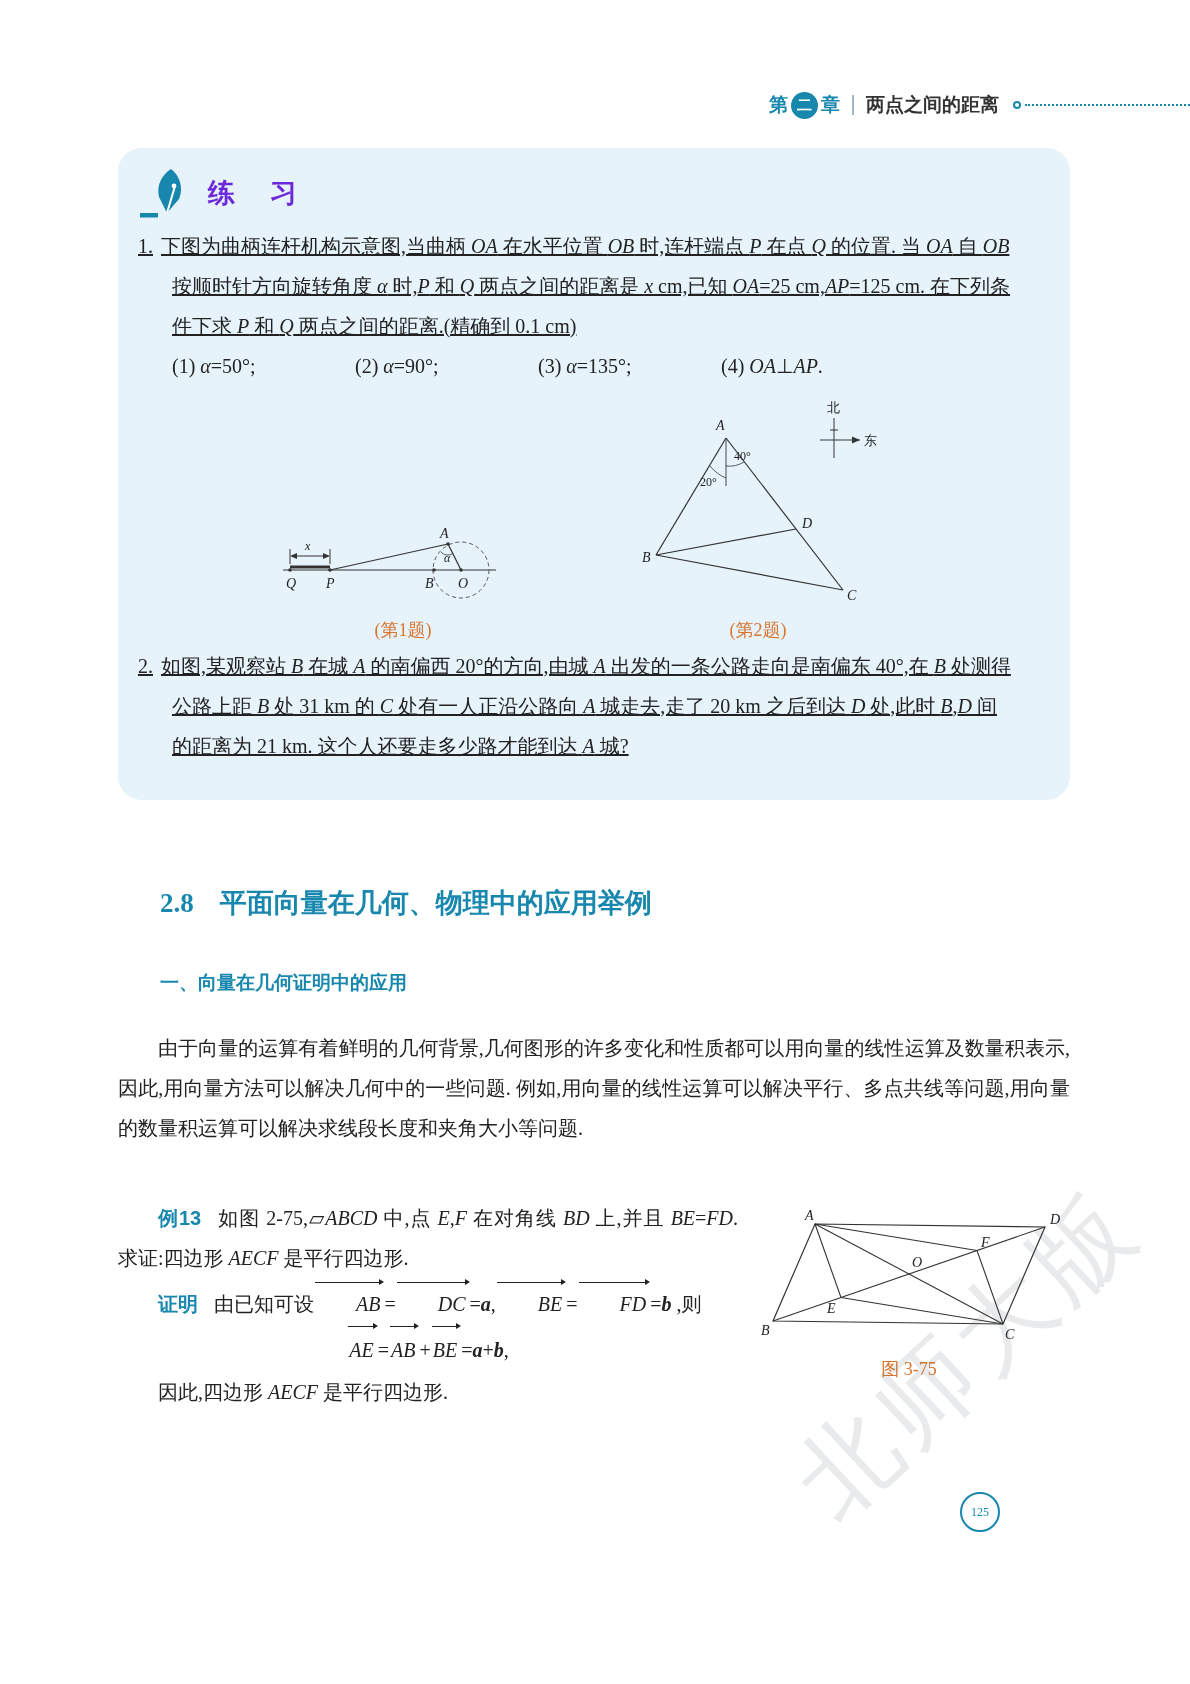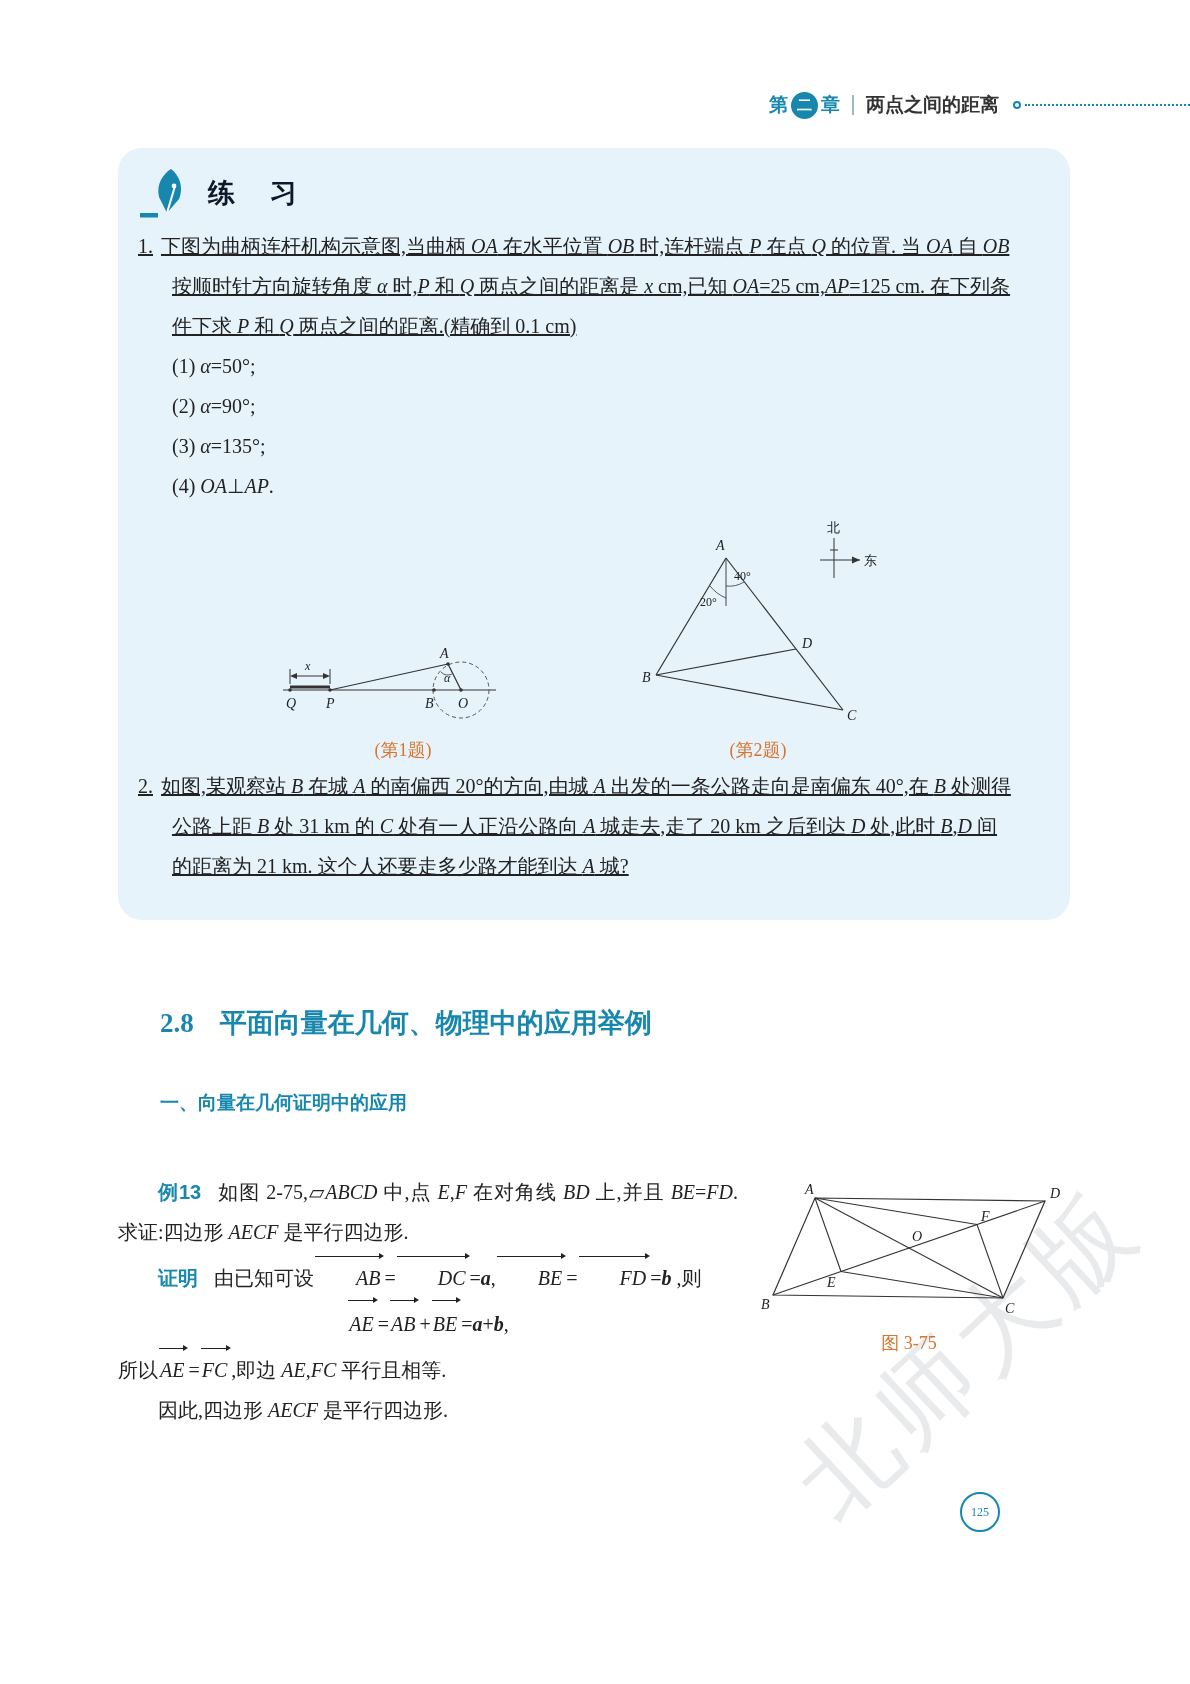"练 习" .exercise-title { color: #0f172a -> #6d28d9 }
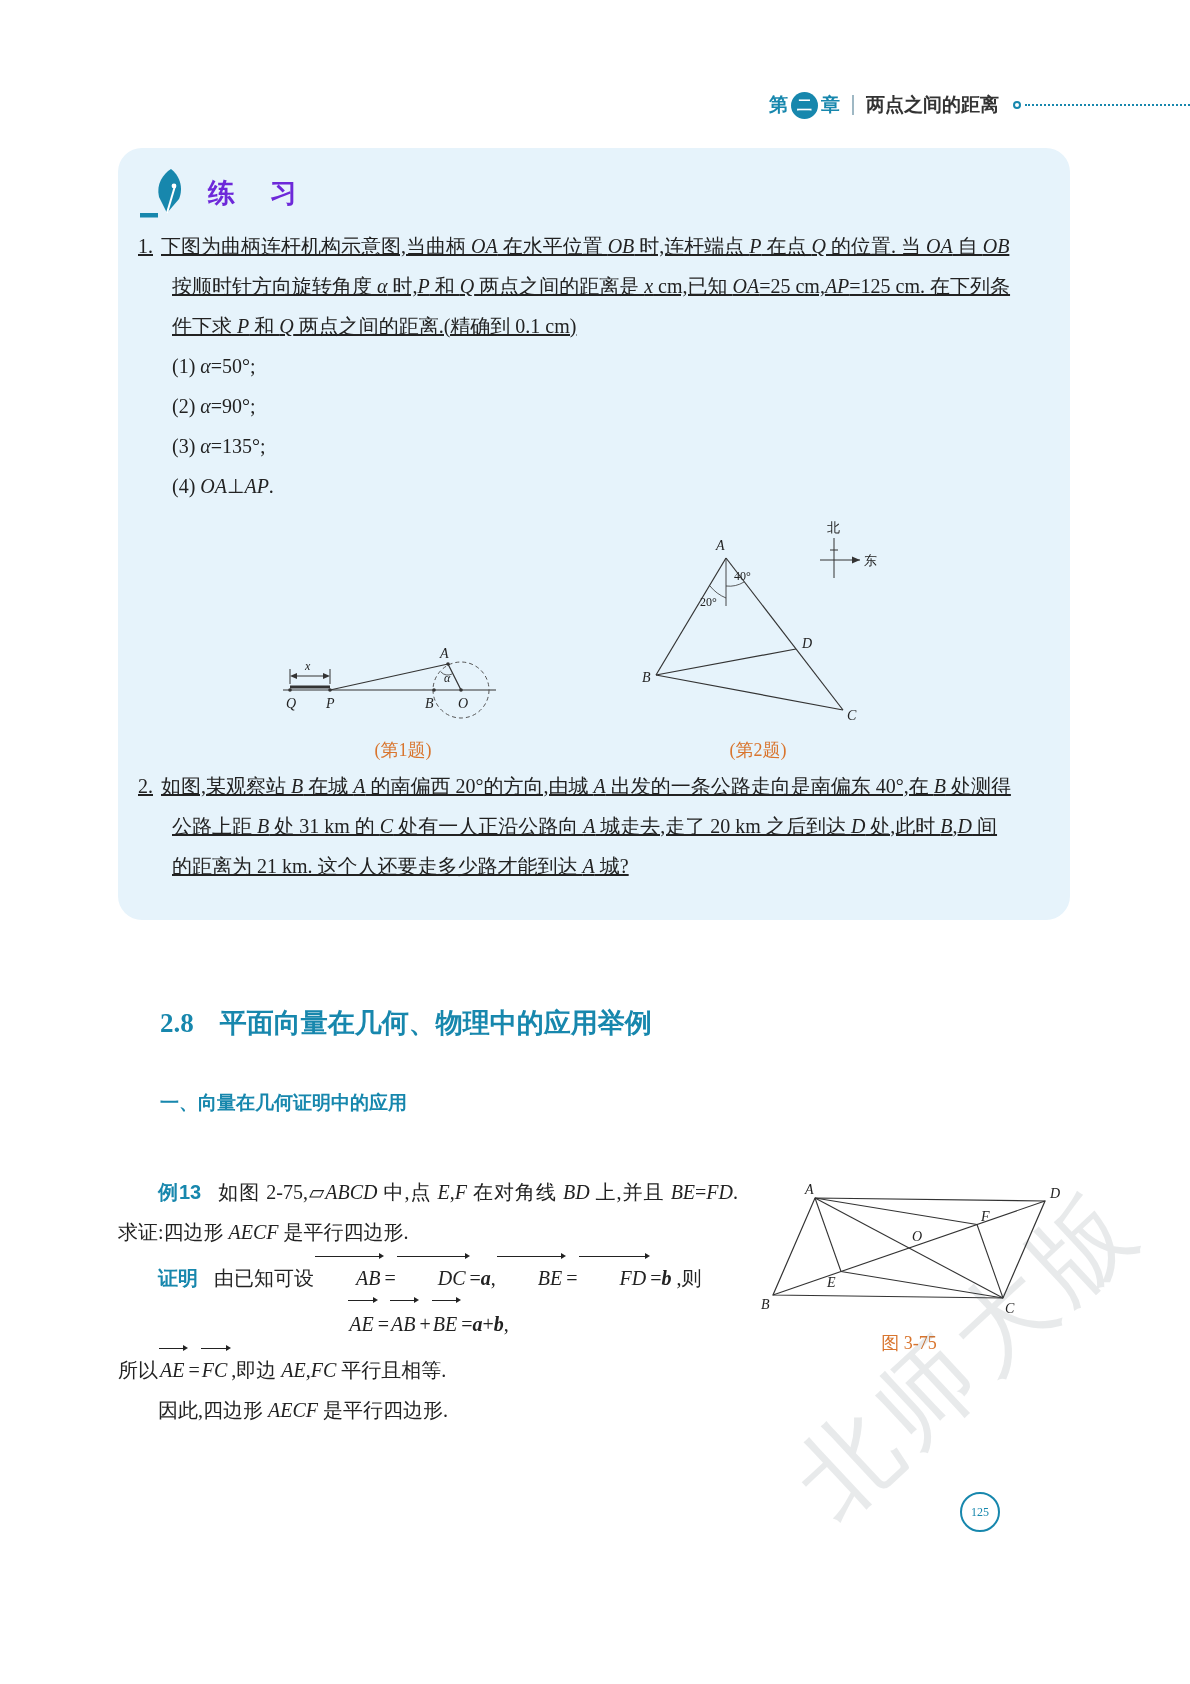"(1) α=50°;" .items-row { flex-direction: column -> none }
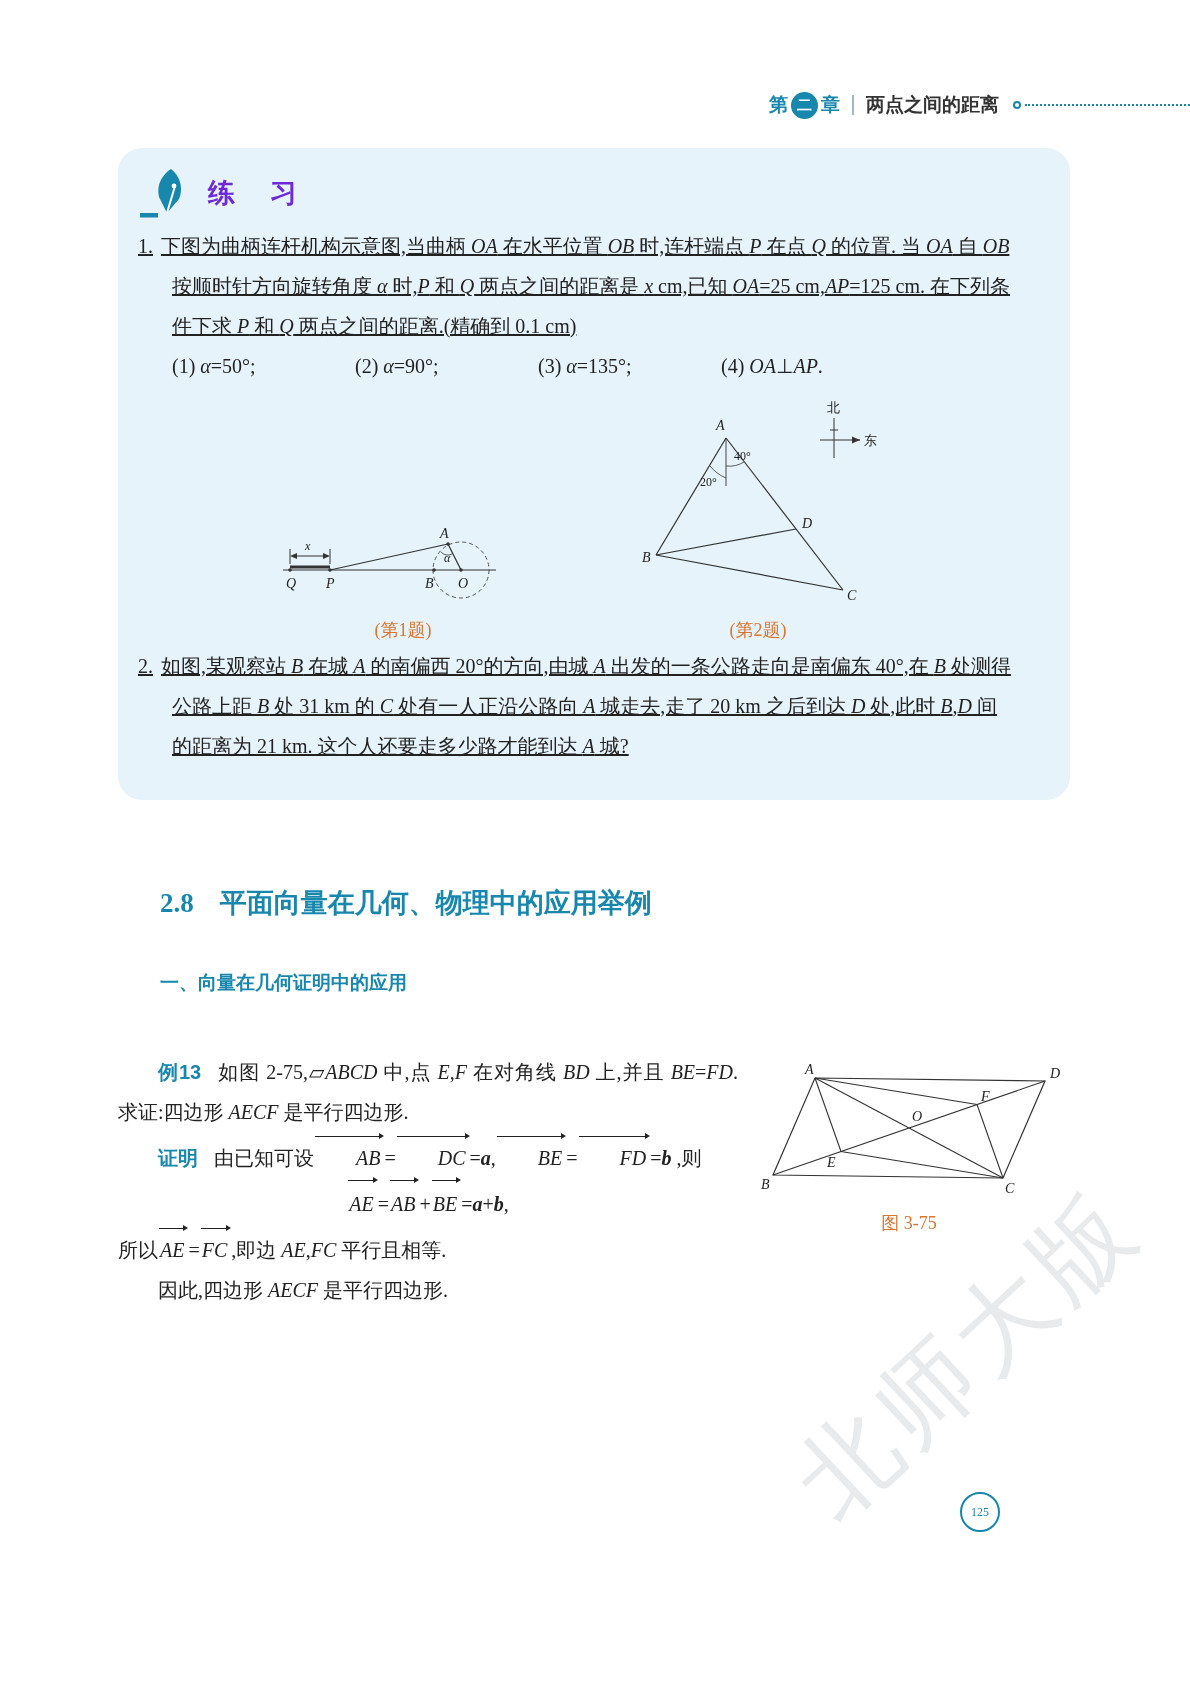"由于向量的运算有着鲜明的几何背景,几何图形的许多变化和性质都可以用向量的线性运算" p.intro-para { html: none -> <p>由于向量的运算有着鲜明的几何背景,几何图形的许多变化和性质都可以用向量的线性运算及数量积表示,因此,用向量方法可以解决几何中的一些问题. 例如,用向量的线性运算可以解决平行、多点共线等问题,用向量的数量积运算可以解决求线段长度和夹角大小等问题.</p> }
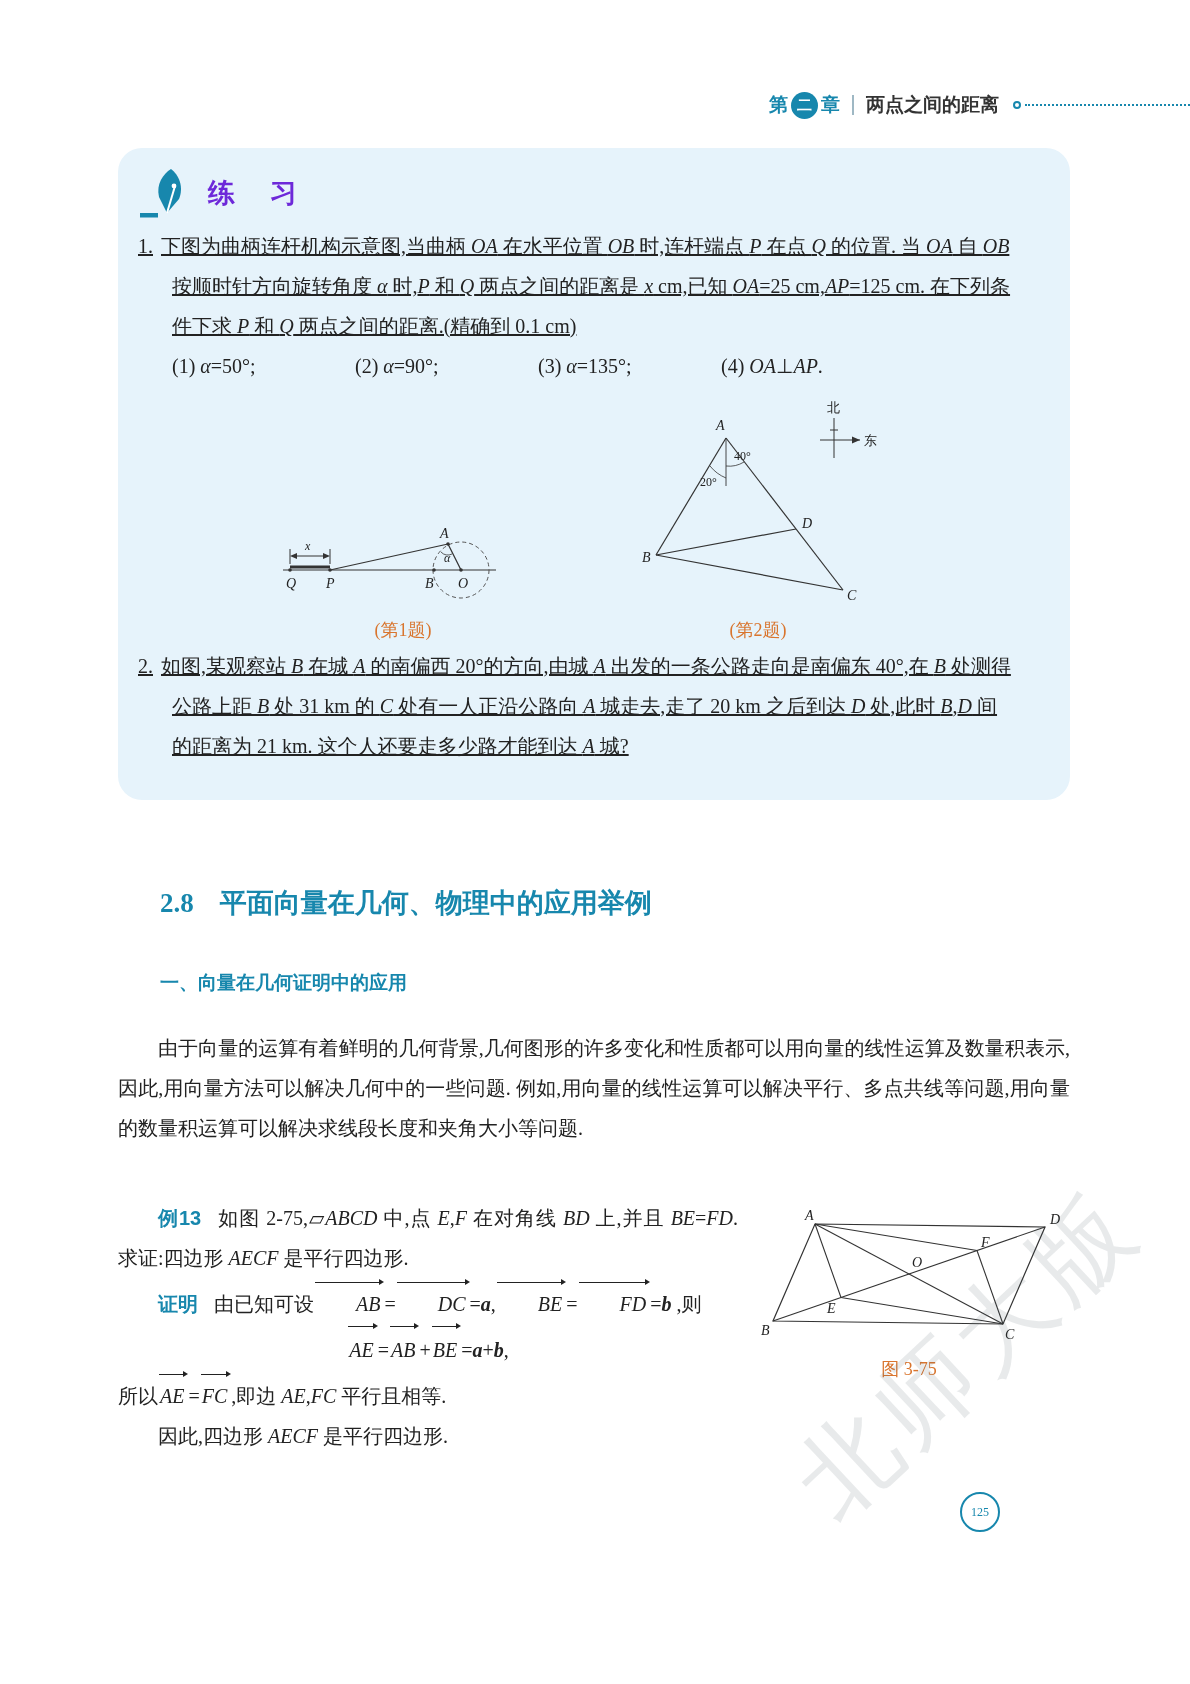"所以AE =FC ,即边 AE,FC 平行且相等." p.concl-line { html: <p><span>所以</span><span>AE</span><span>=</span><span>FC</span><span>,即边 </span><span>AE</span><span>,</span><span>FC</span><span> 平行且相等.</span></p> -> none }
